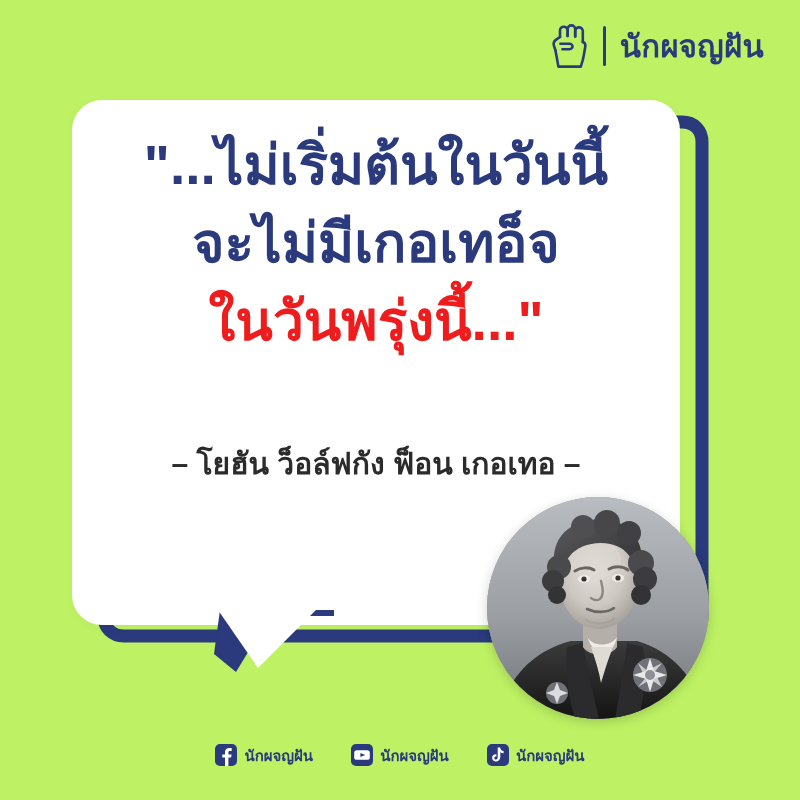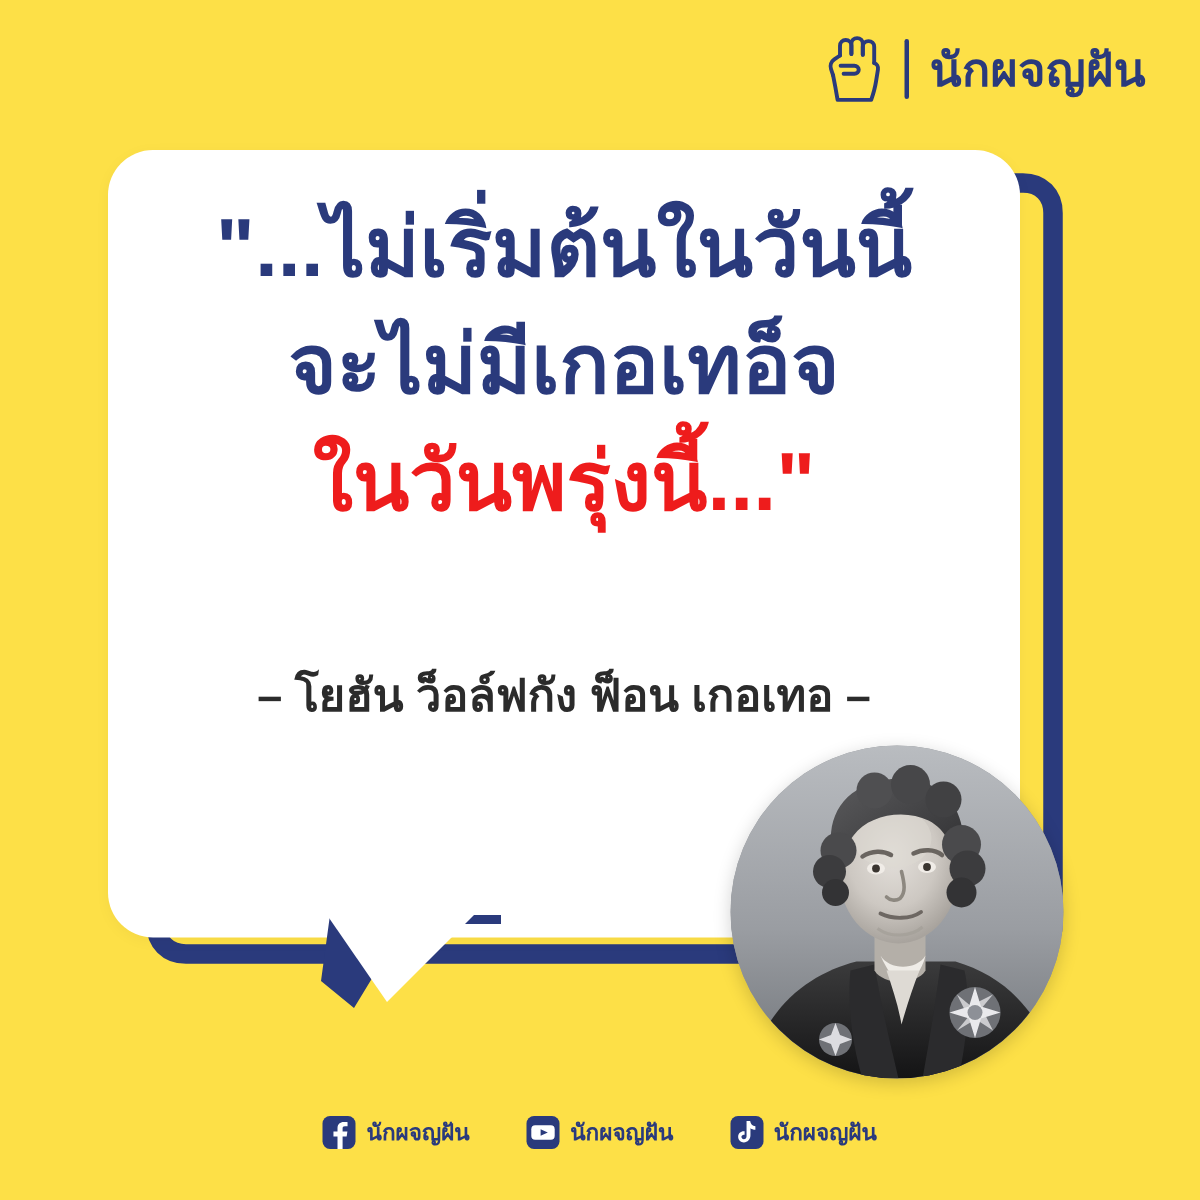"นักผจญฝัน" #stage { background: #fde047 -> #bef264 }
